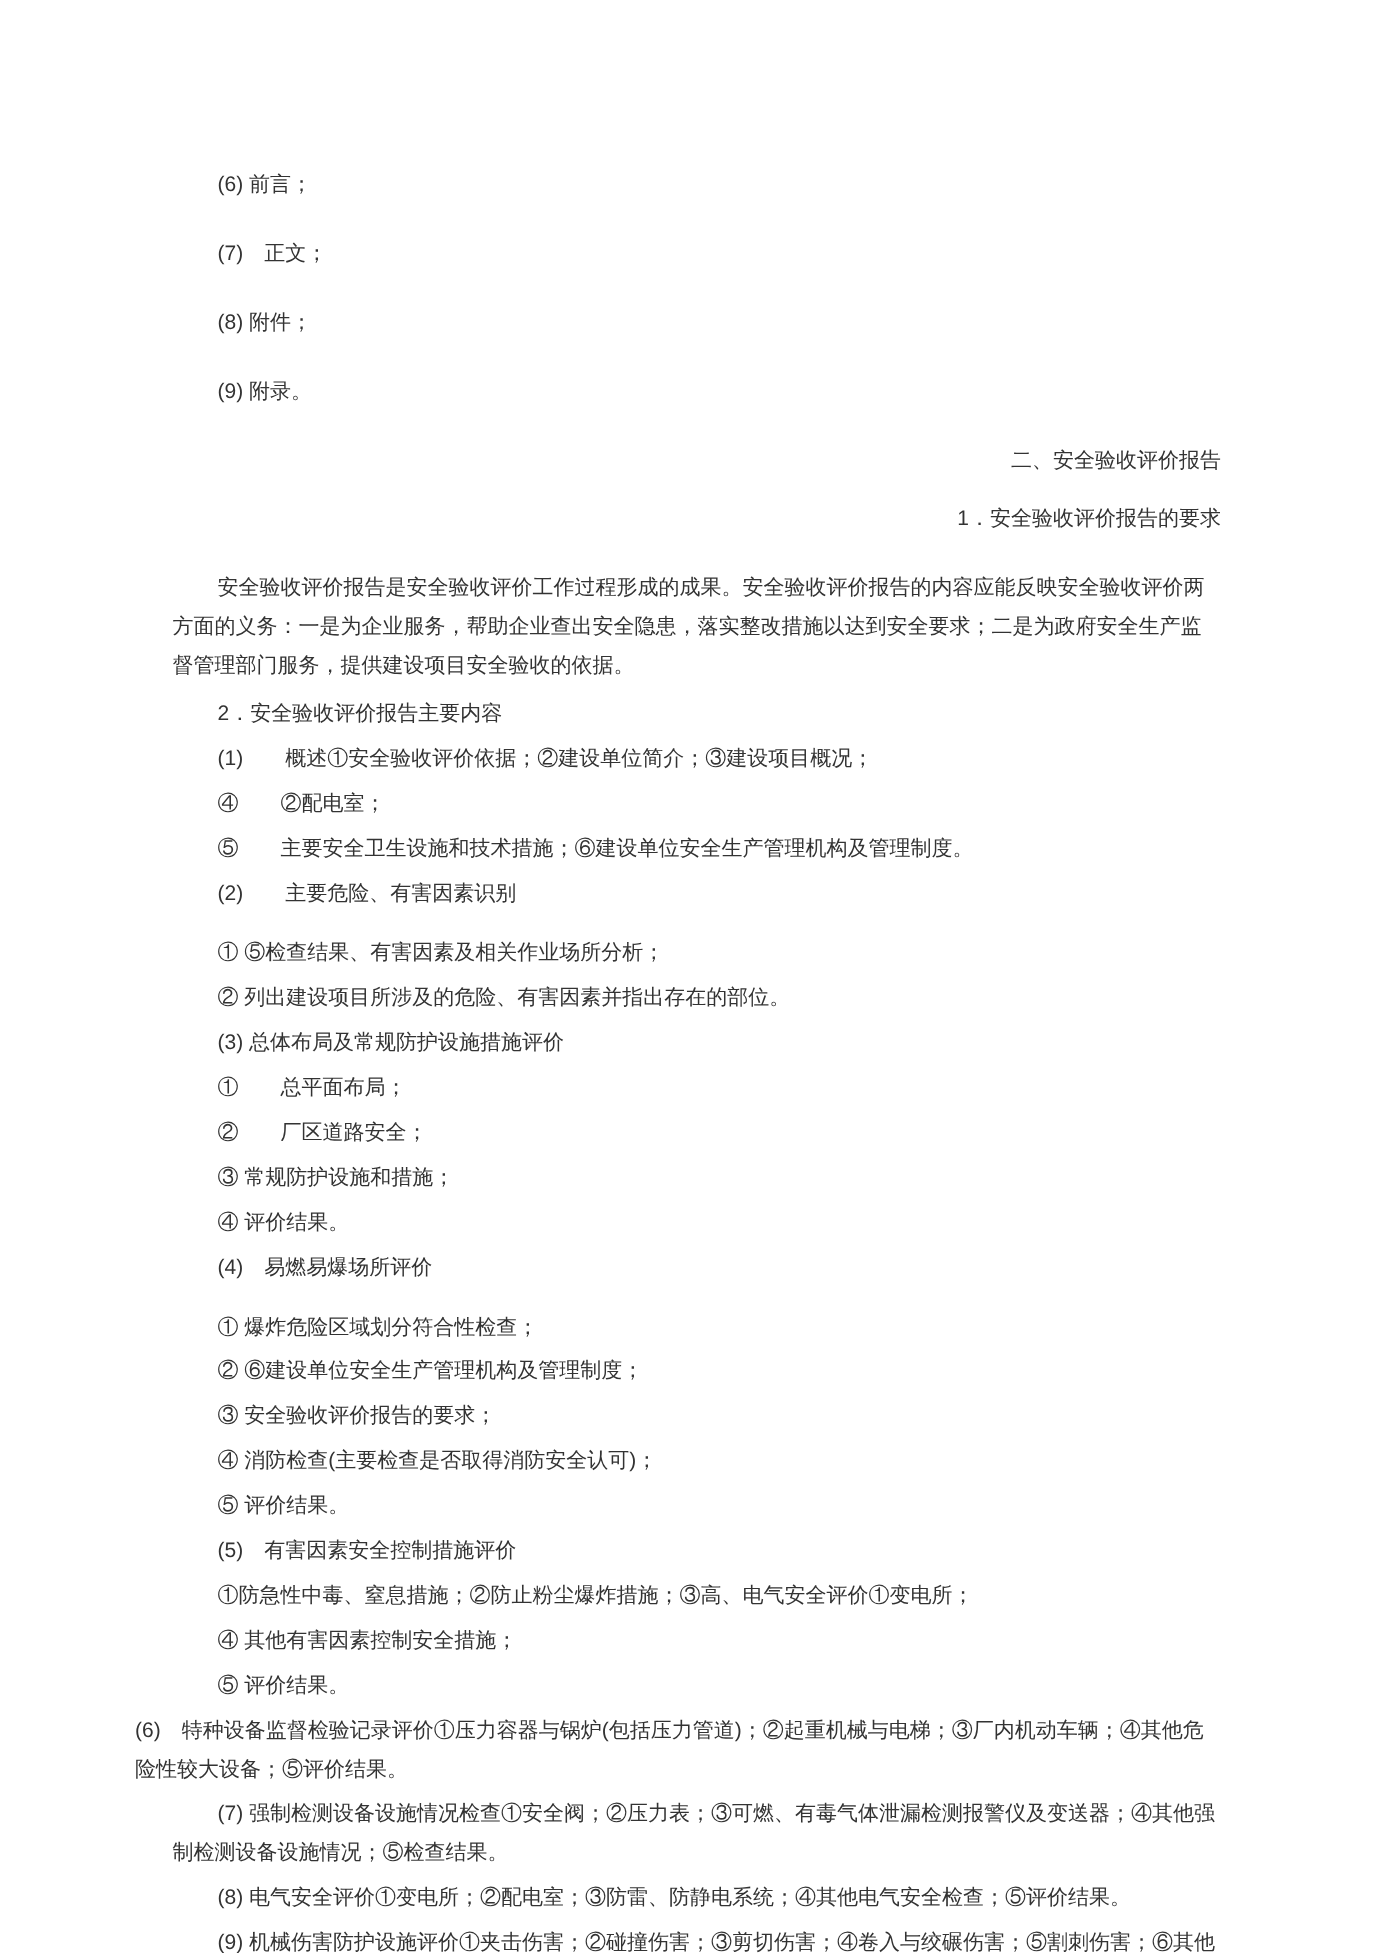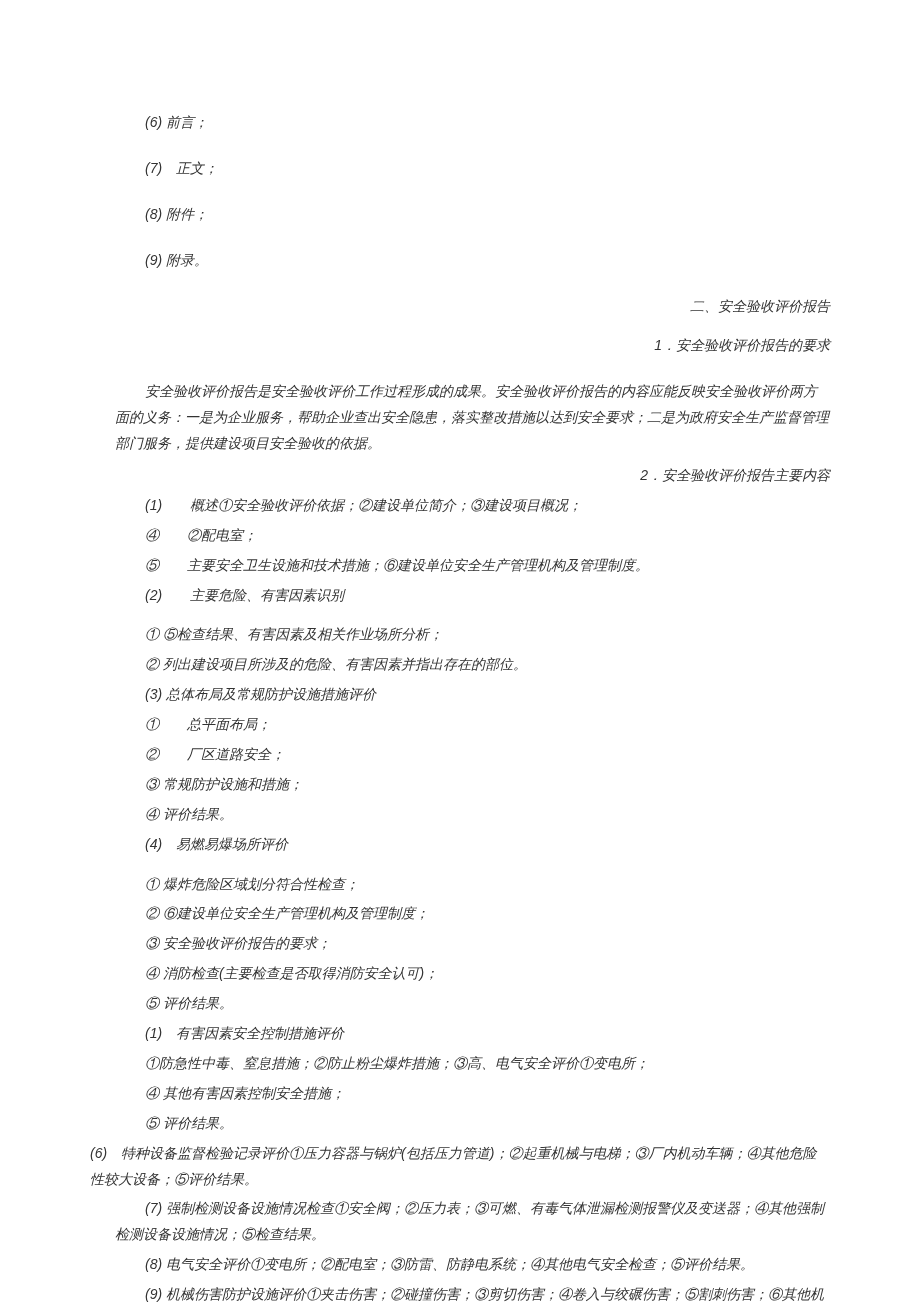"(6) 前言；" p { font-style: italic -> none; margin: 0 0 4px 0 -> 0 16px 4px 0 }
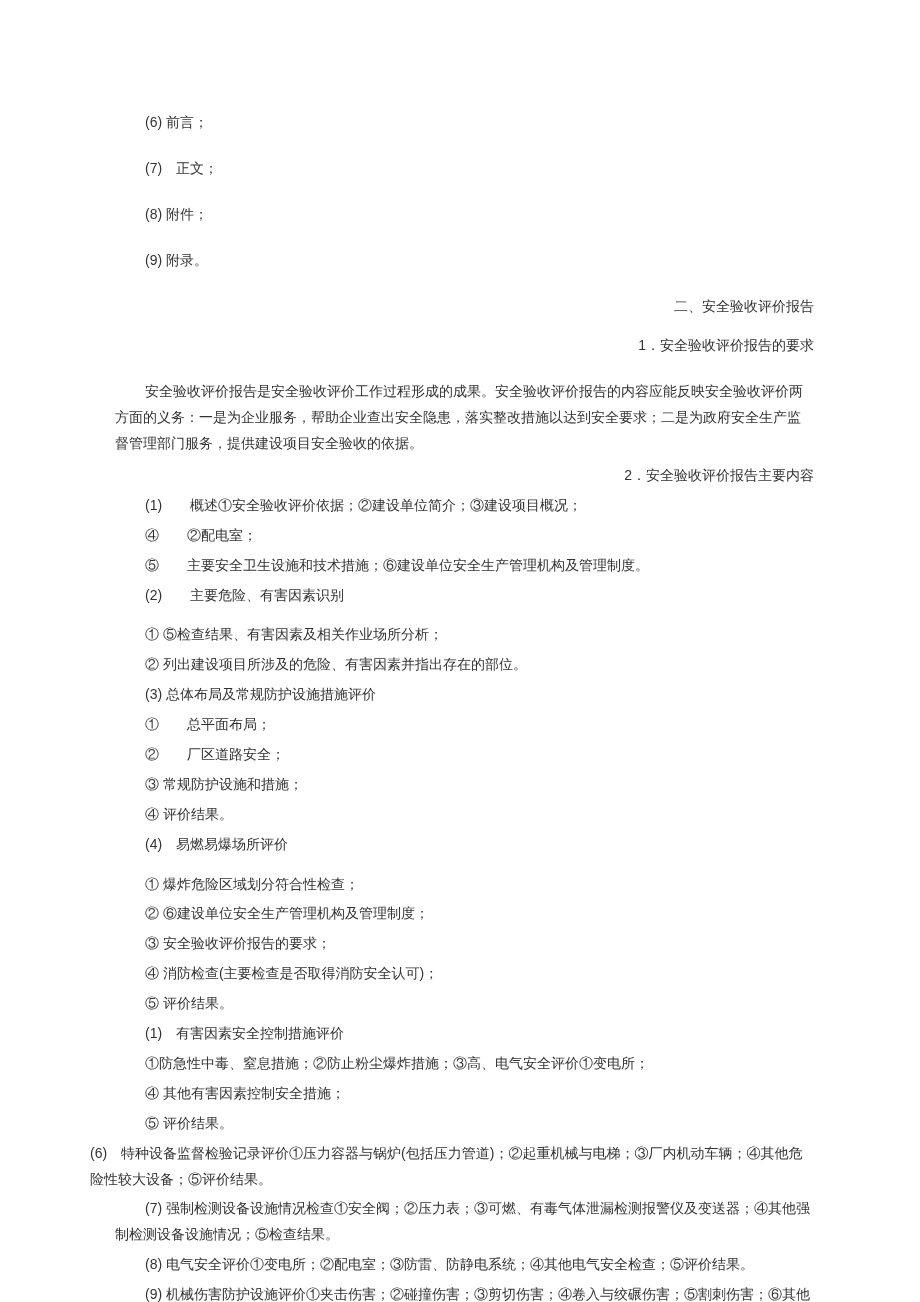"2．安全验收评价报告主要内容" p.indent-a { text-align: right -> none }
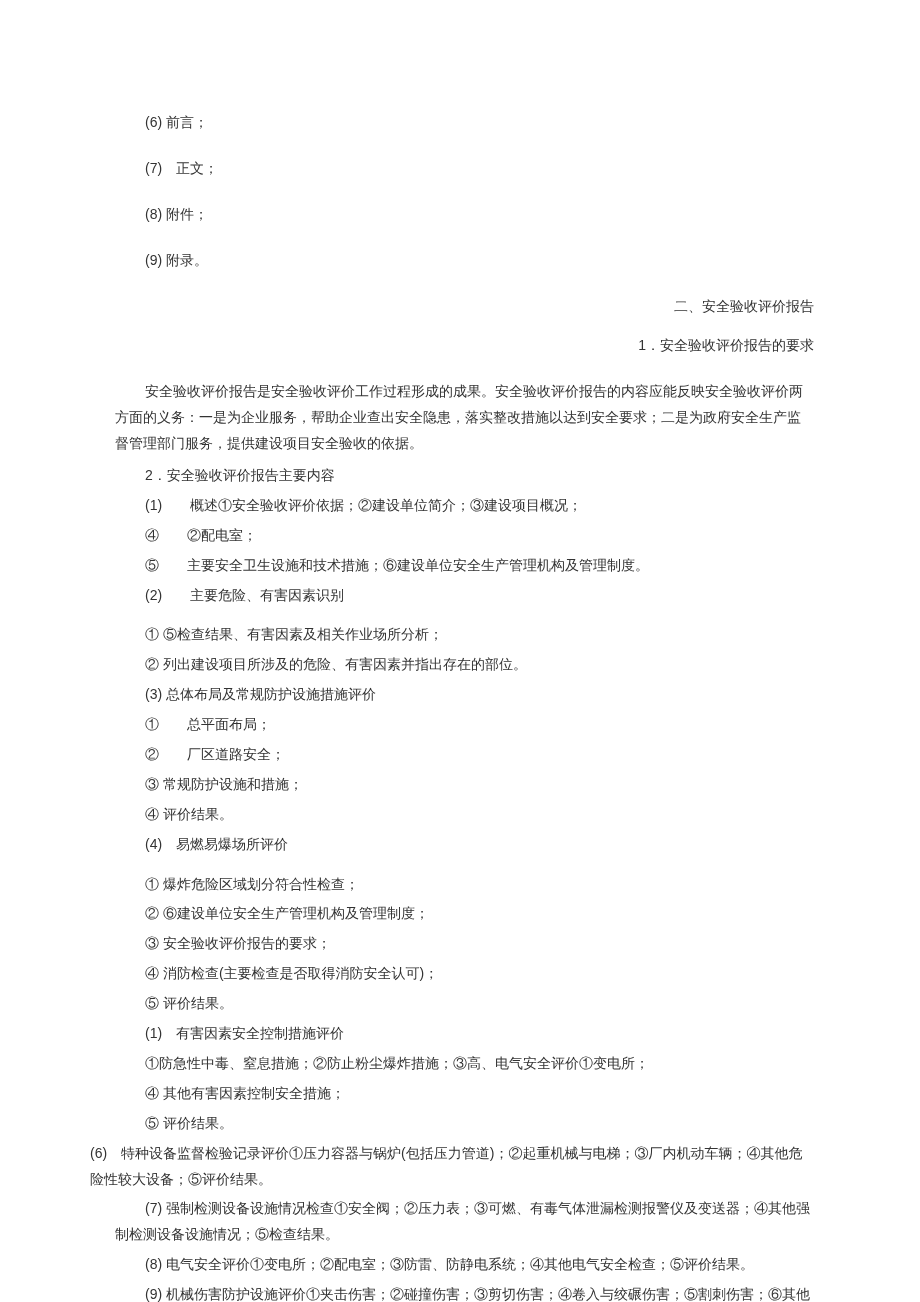"(1) 有害因素安全控制措施评价" p.indent-a { text: 1 -> 5 }
